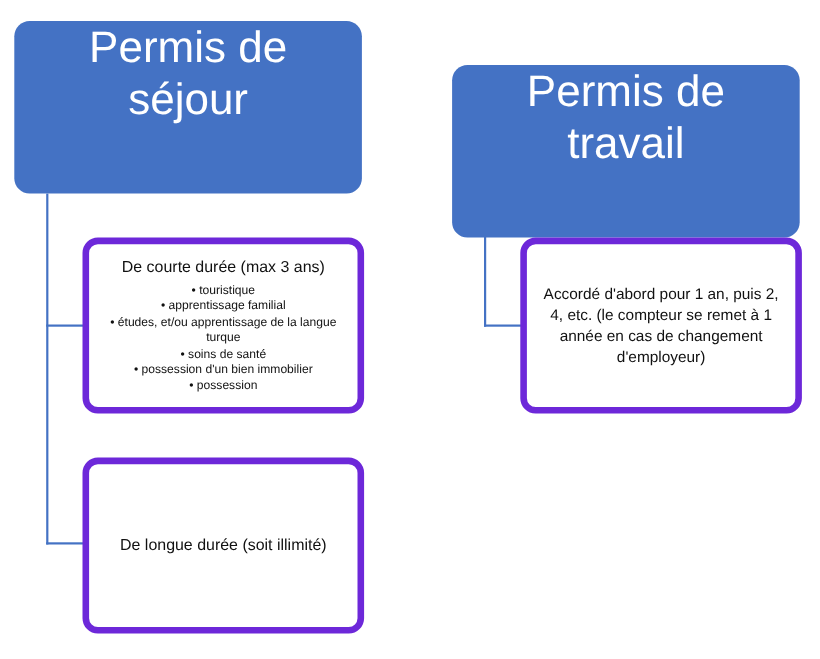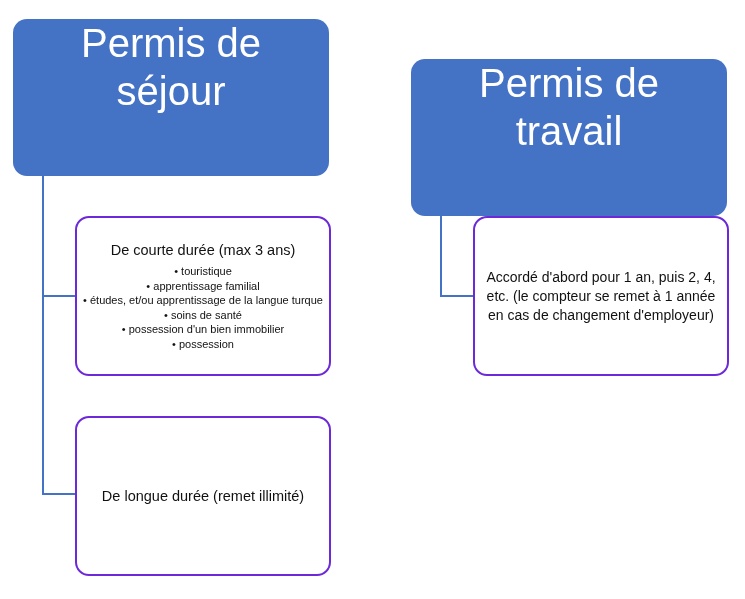"De courte durée (max 3" .child-box { border: 2px solid #6d28d9 -> 6px solid #6d28d9 }
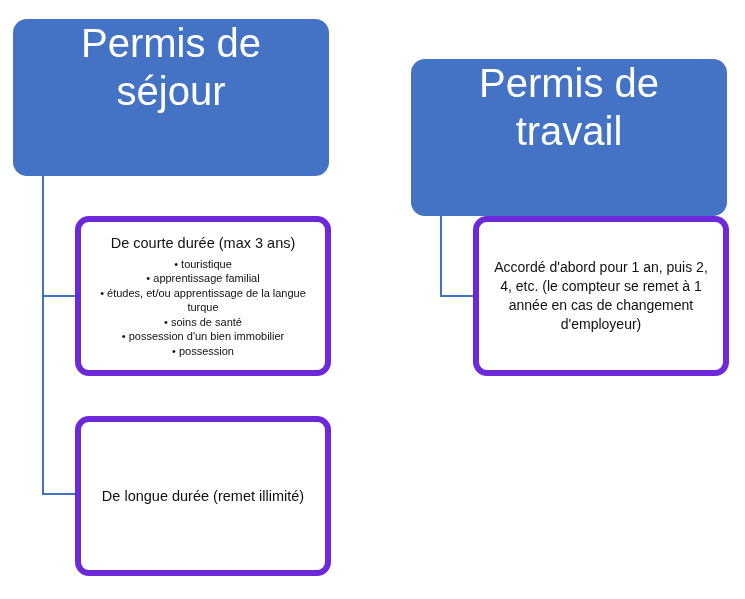"De longue durée (remet illimité)" div.child-title { text: remet -> soit }
